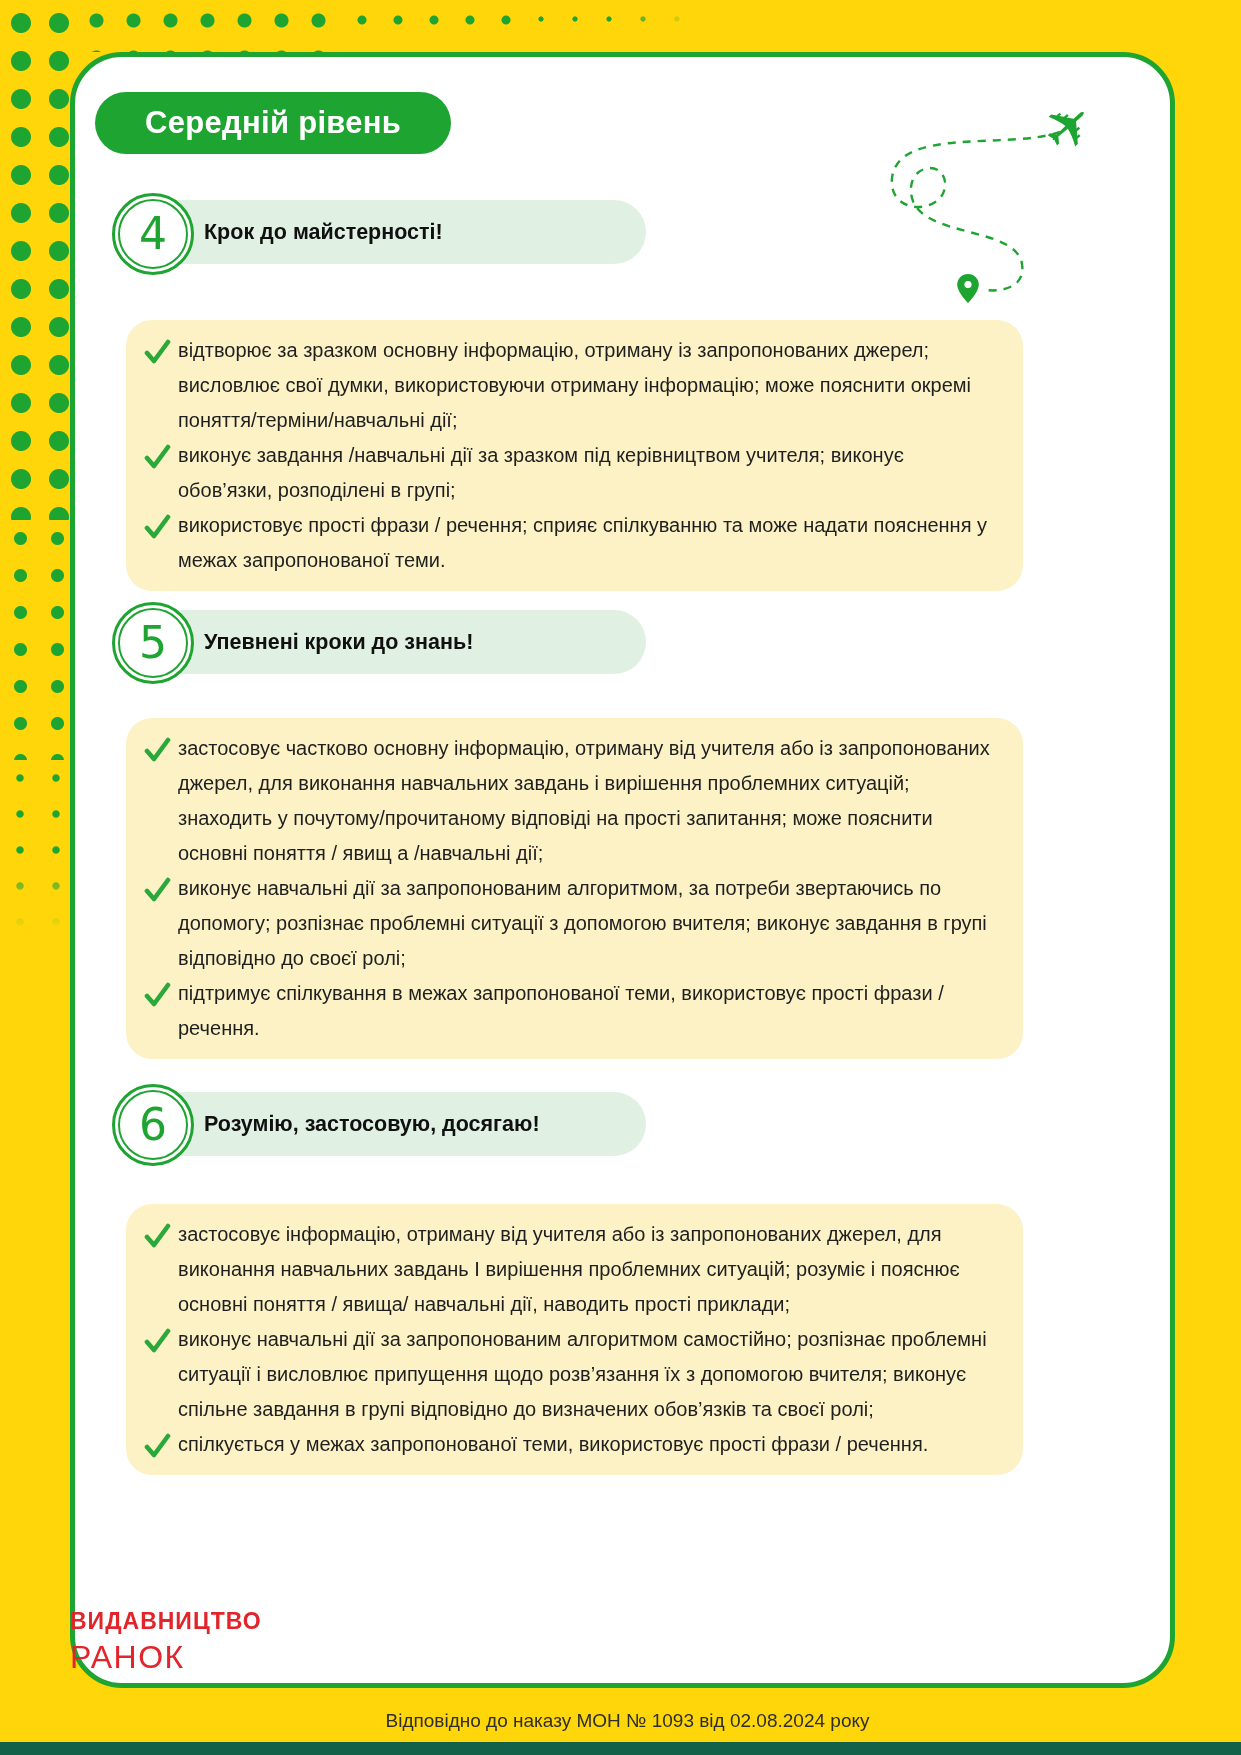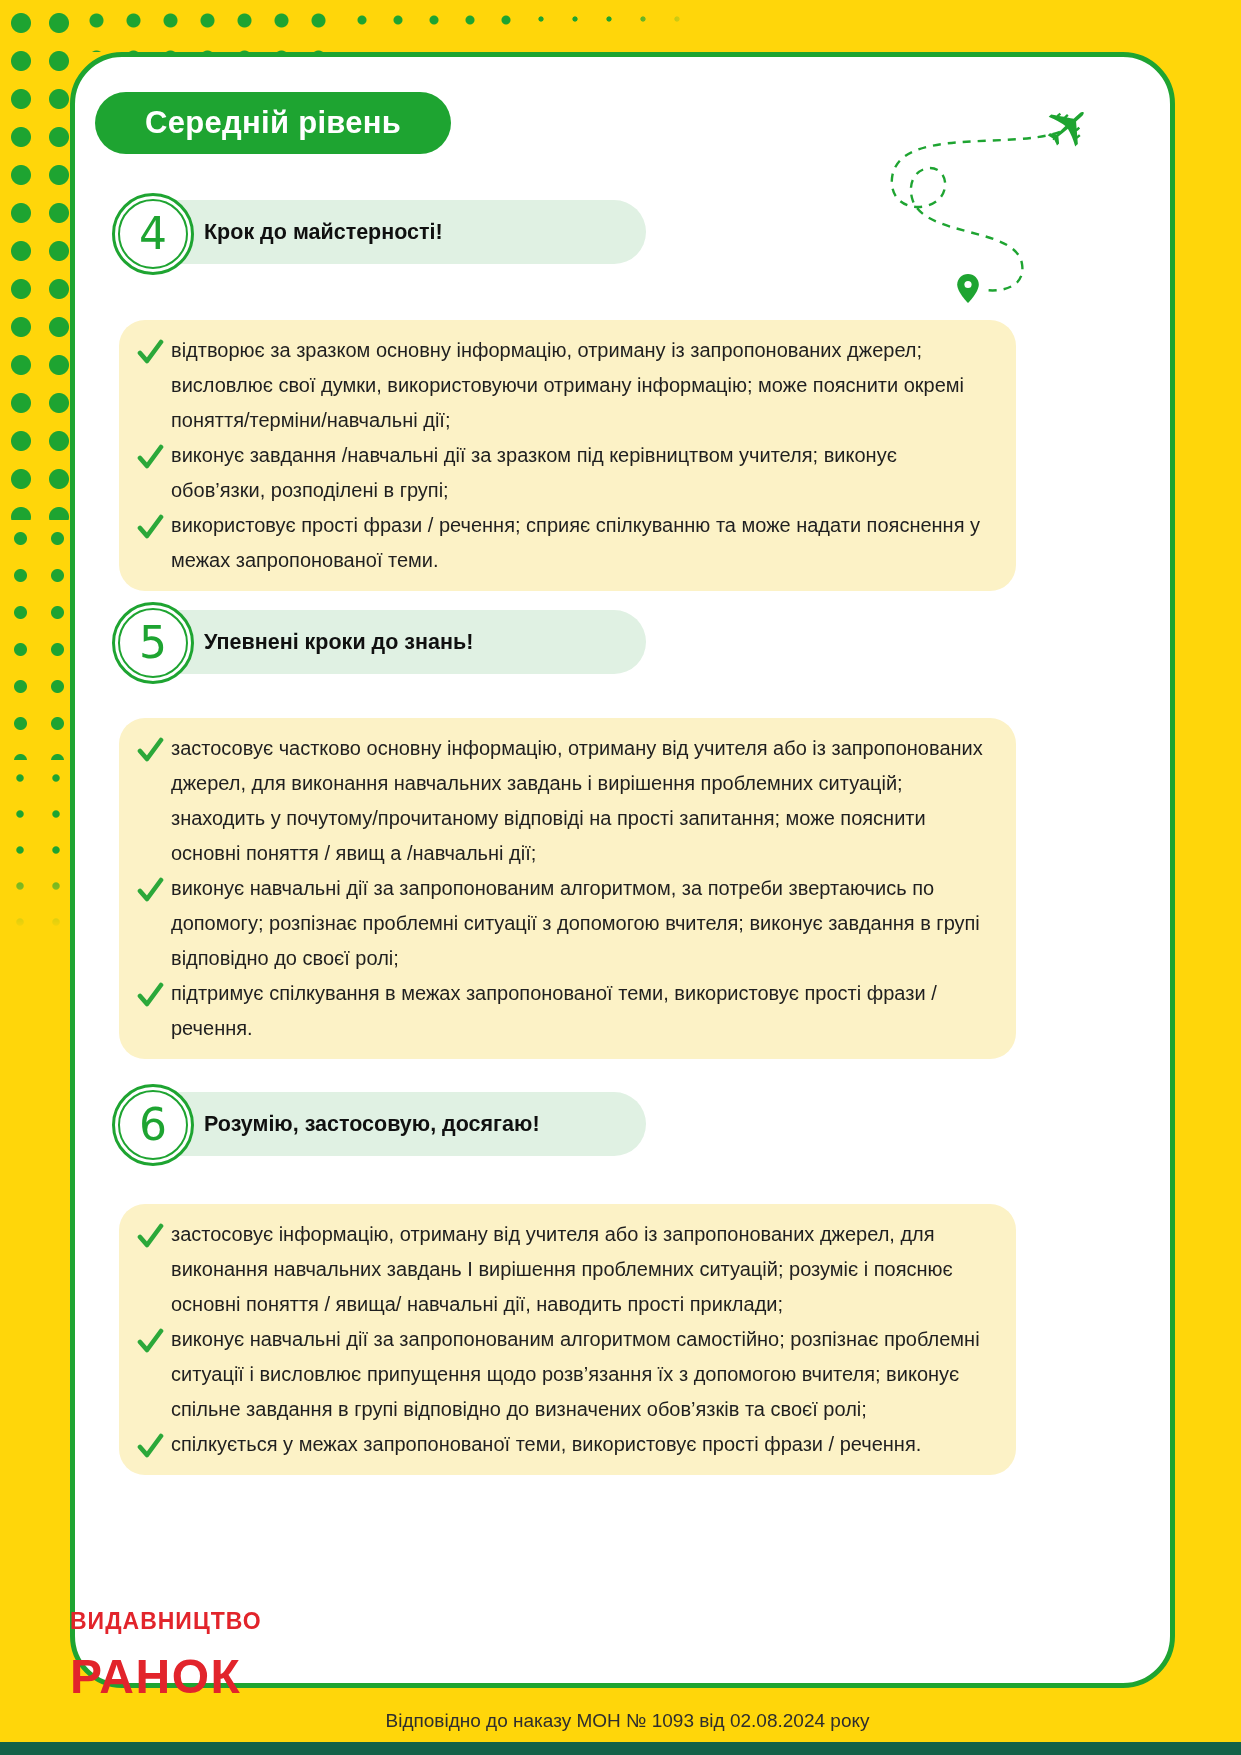"відтворює за зразком основну інформацію," .ybox { left: 119px -> 126px }
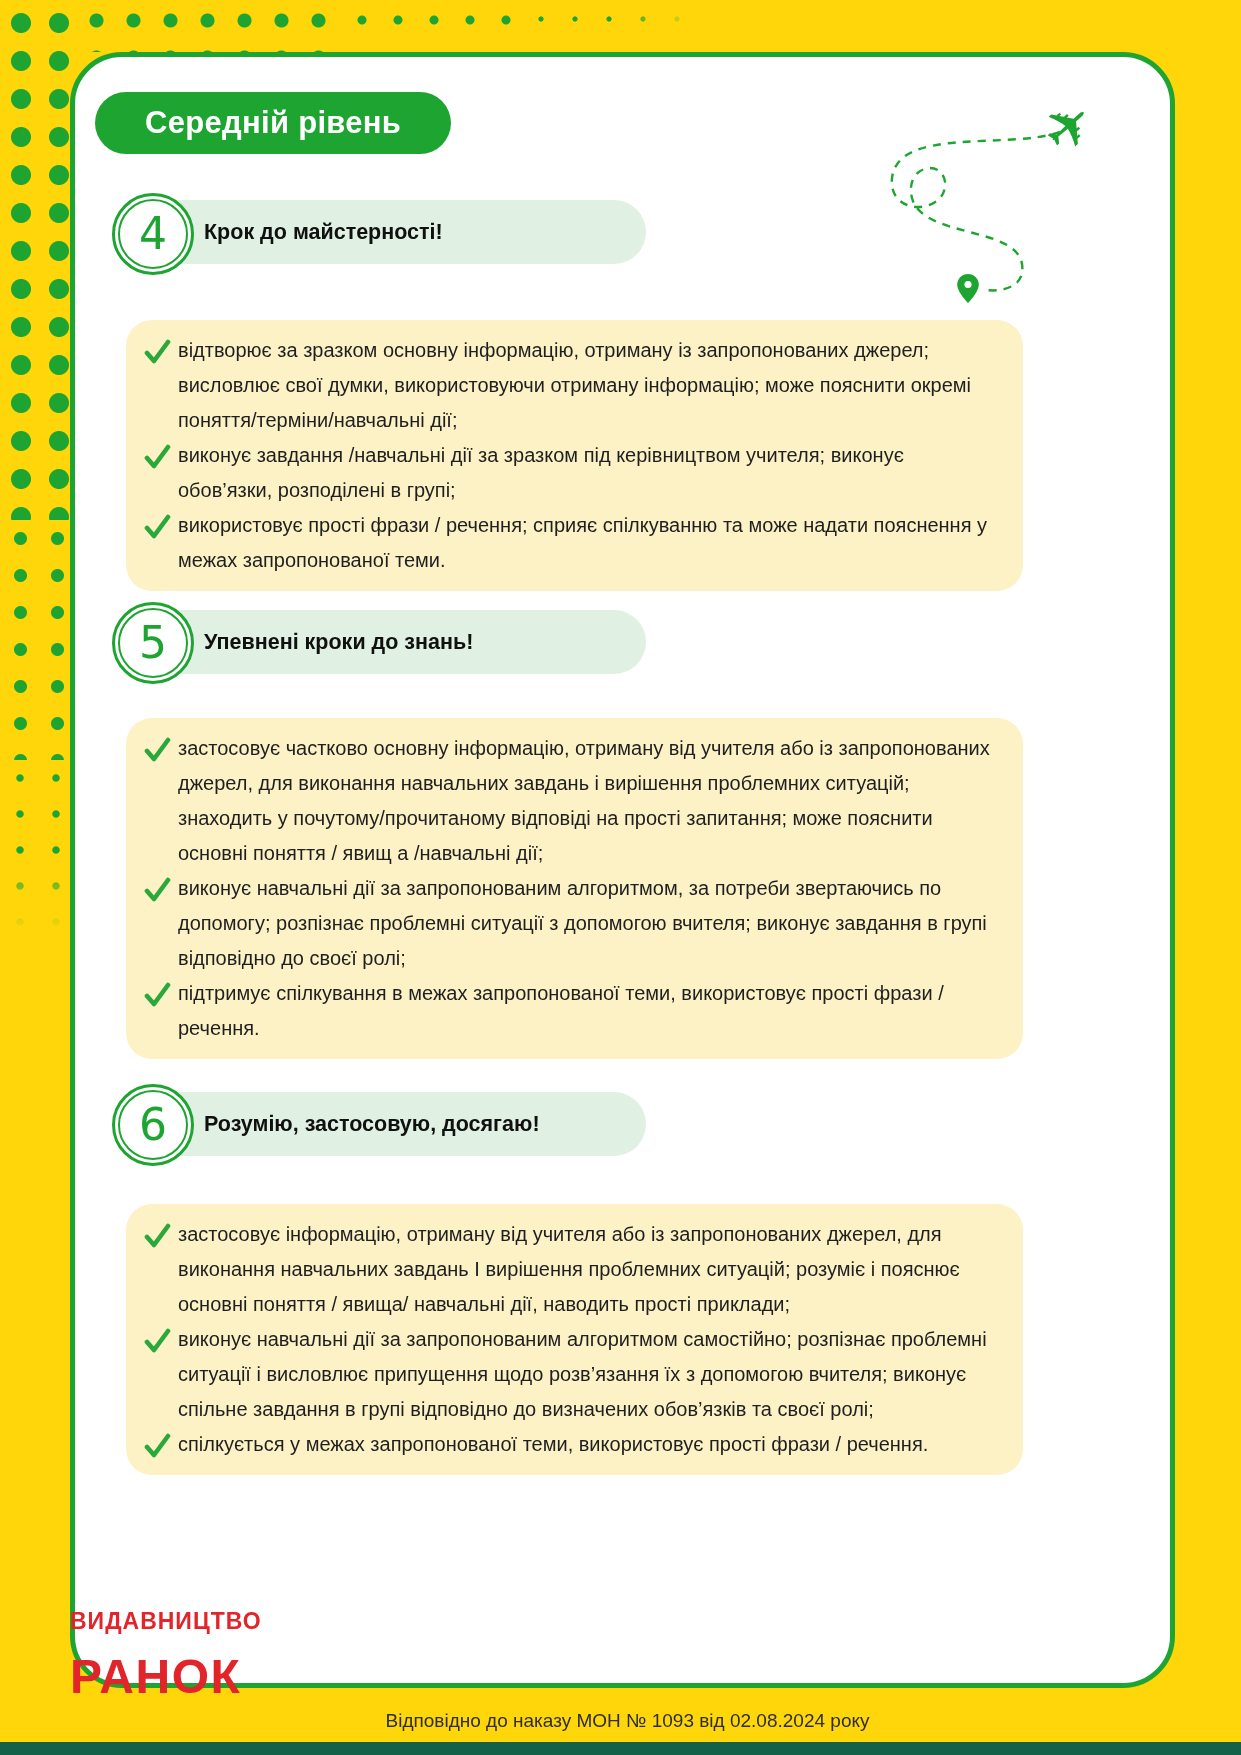"РАНОК" .logo-name { font-size: 48px -> 32px; font-weight: bold -> normal; margin-top: 18px -> 6px }
